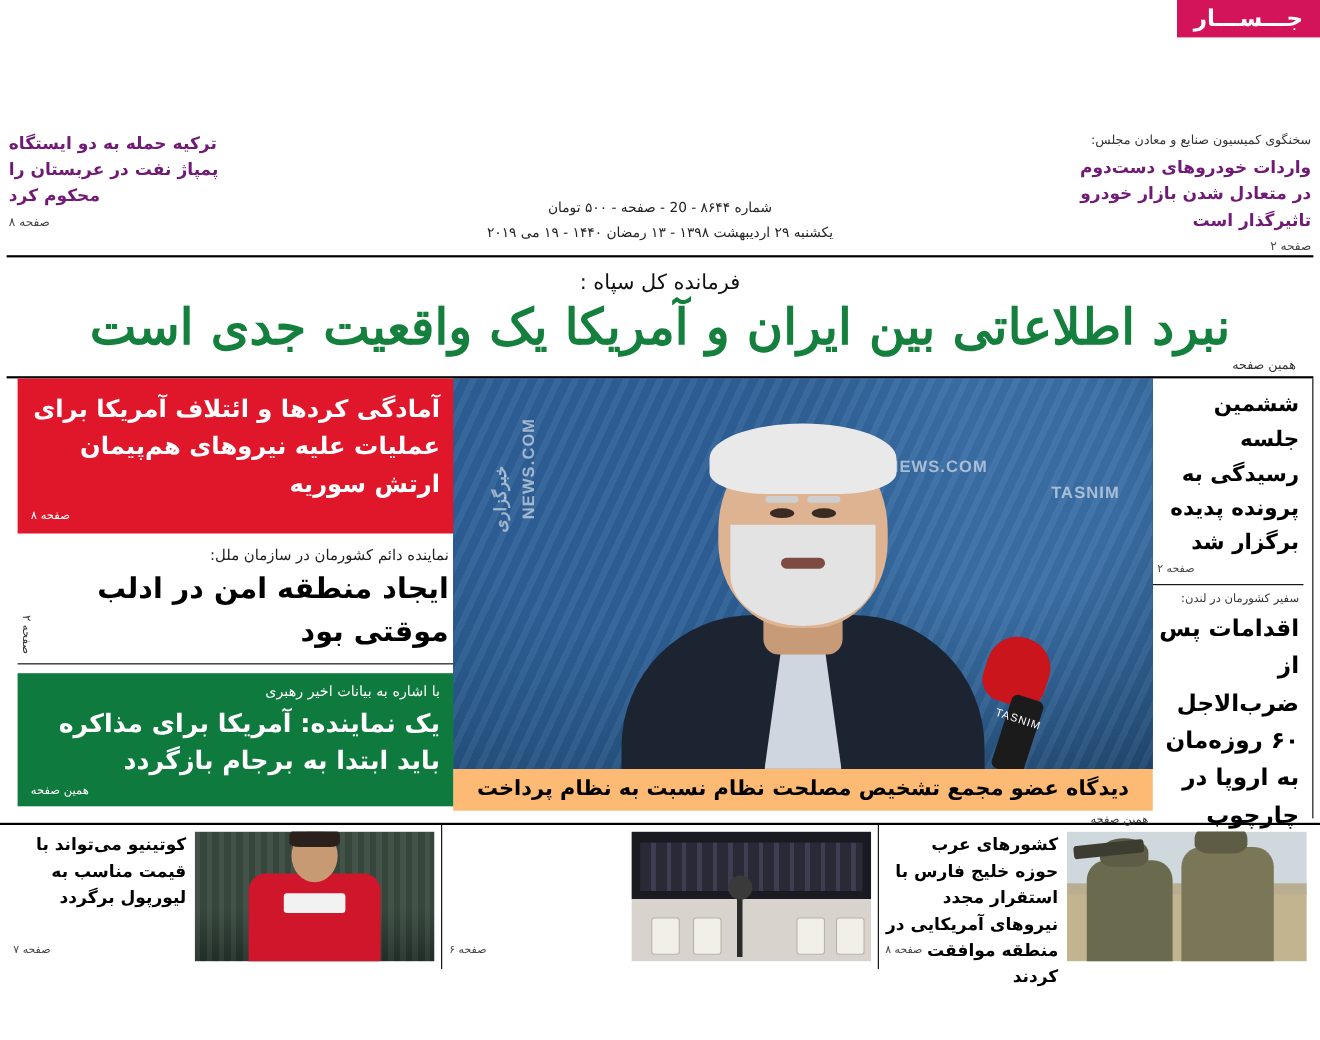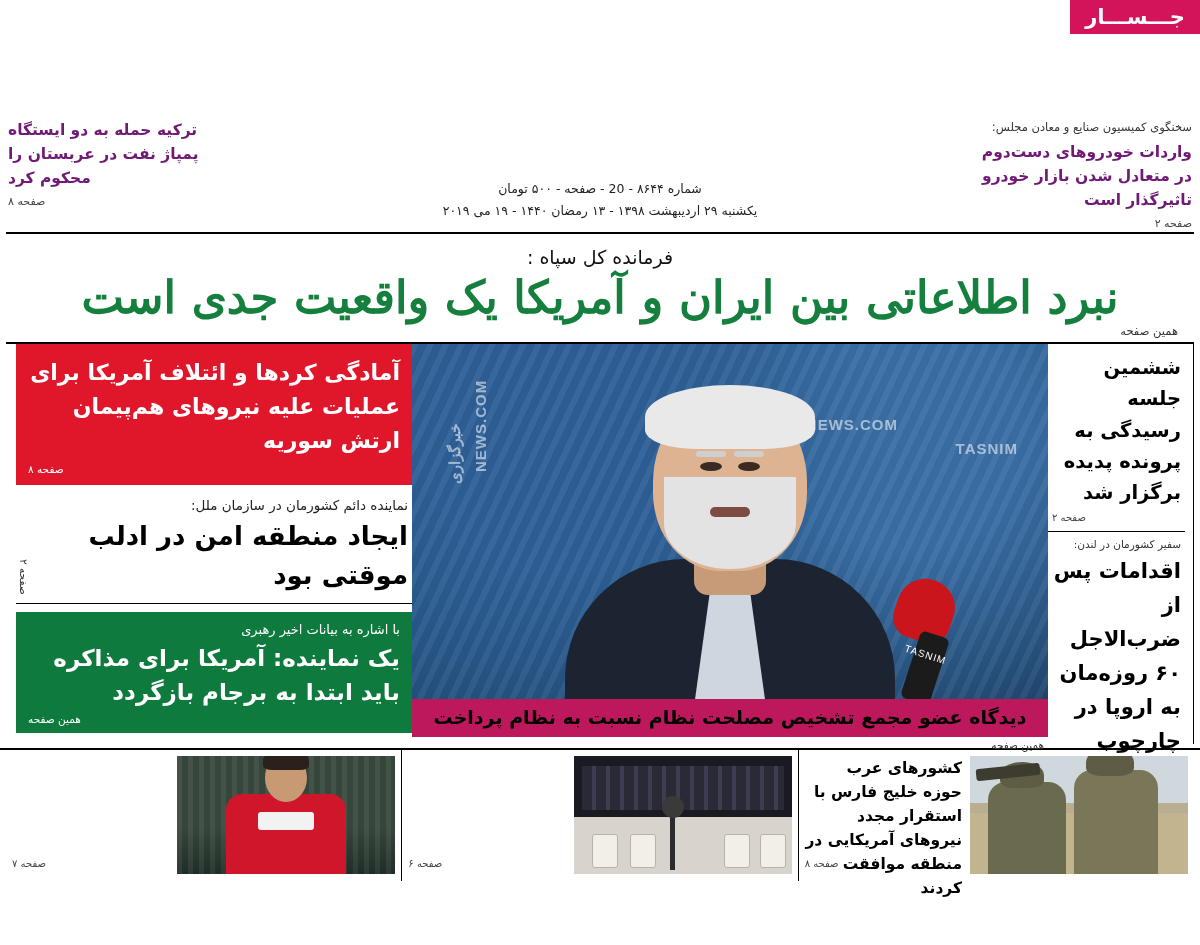"دیدگاه عضو مجمع تشخیص مصلحت" .photo-caption { background: #be185d -> #fdba74 }
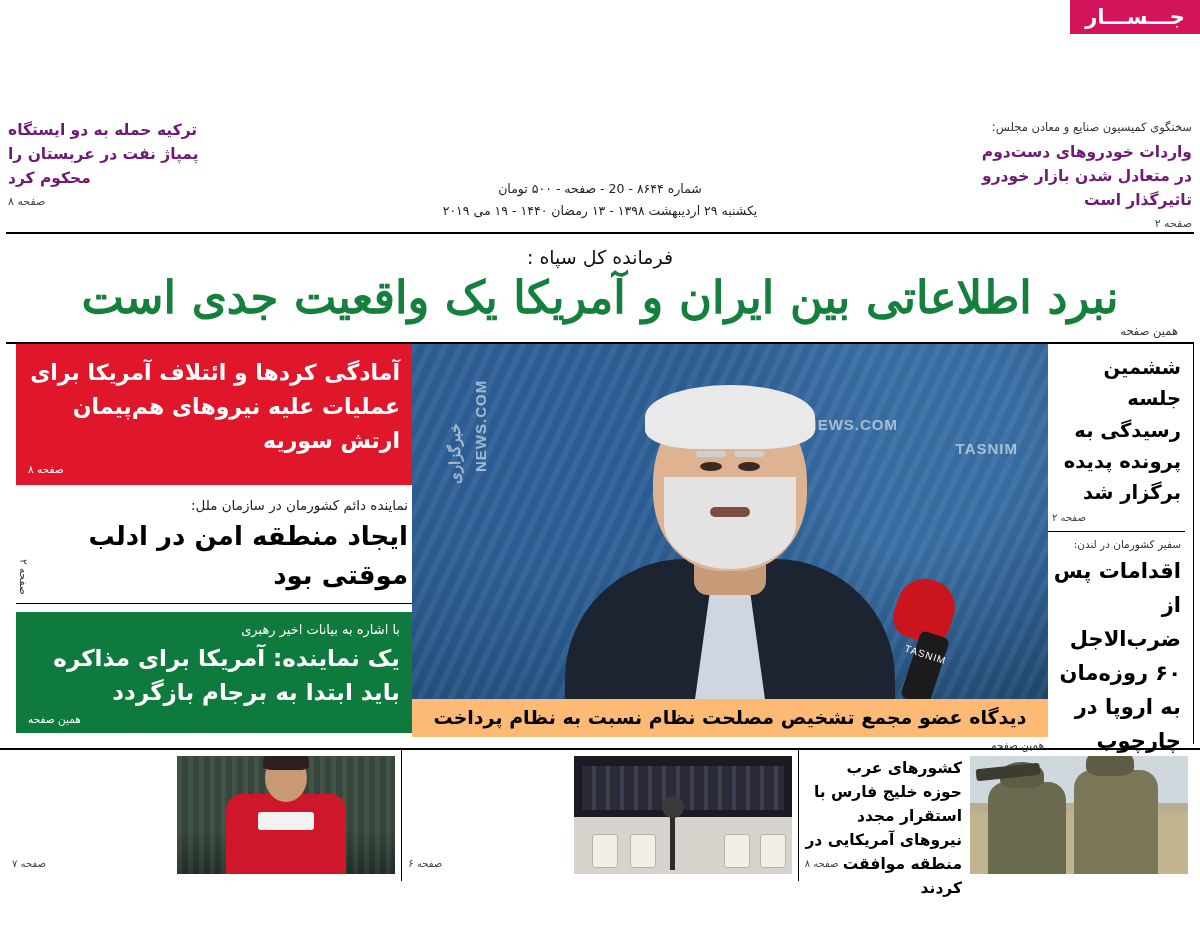"کوتینیو می‌تواند با قیمت مناسب" div.t { html: none -> <div>کوتینیو می‌تواند با قیمت مناسب به لیورپول برگردد</div> }
